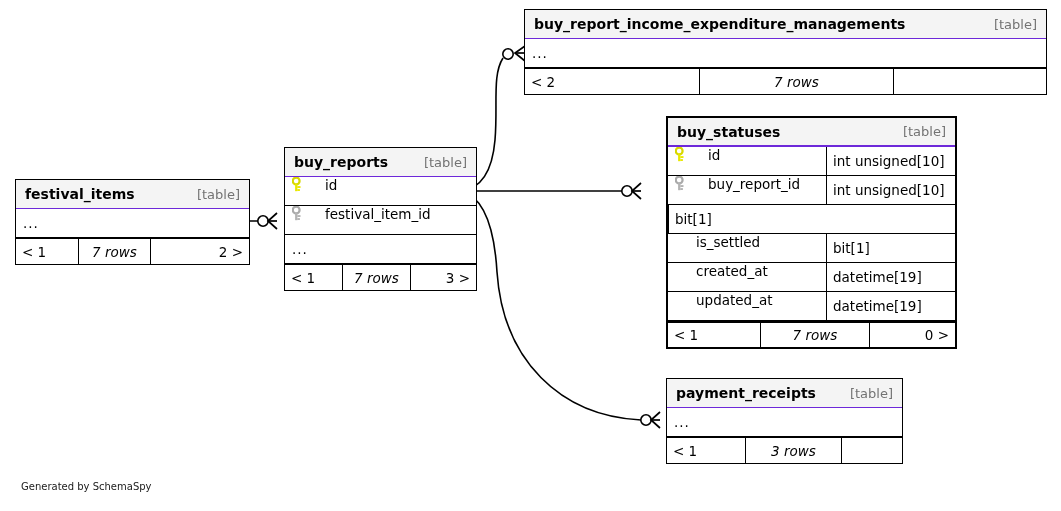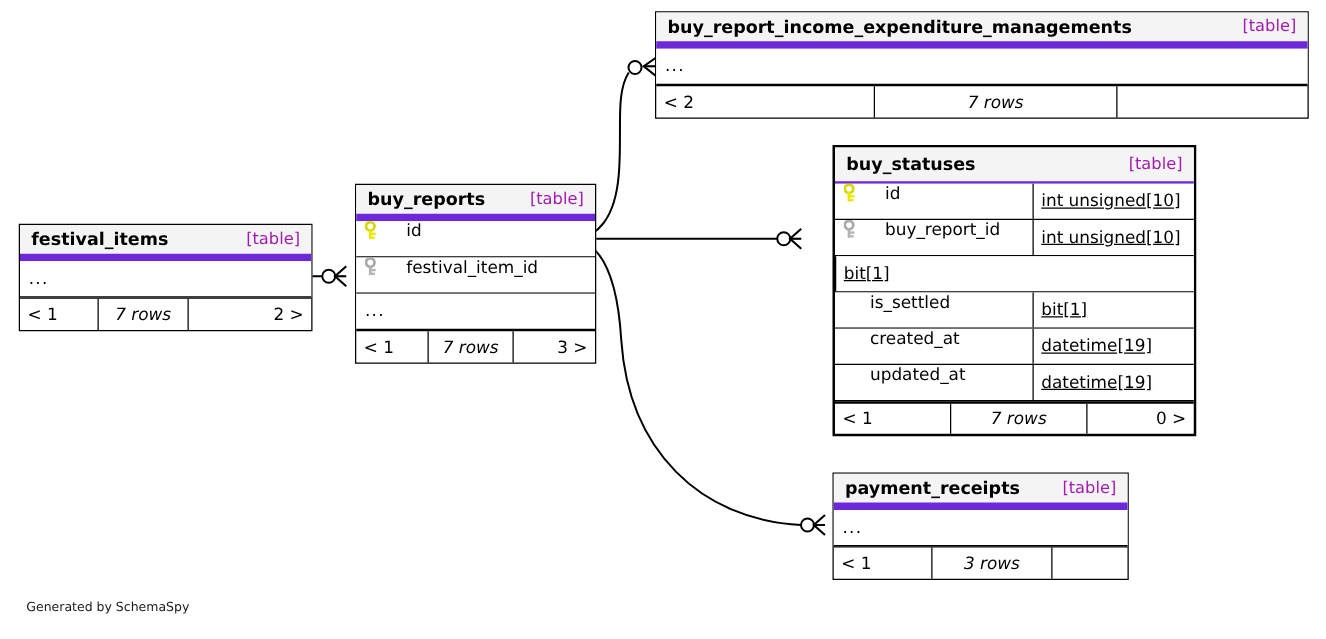"buy_report_income_expenditure_management" .tbl-header { border-bottom: 6px solid #6d28d9 -> 1px solid #6d28d9 }
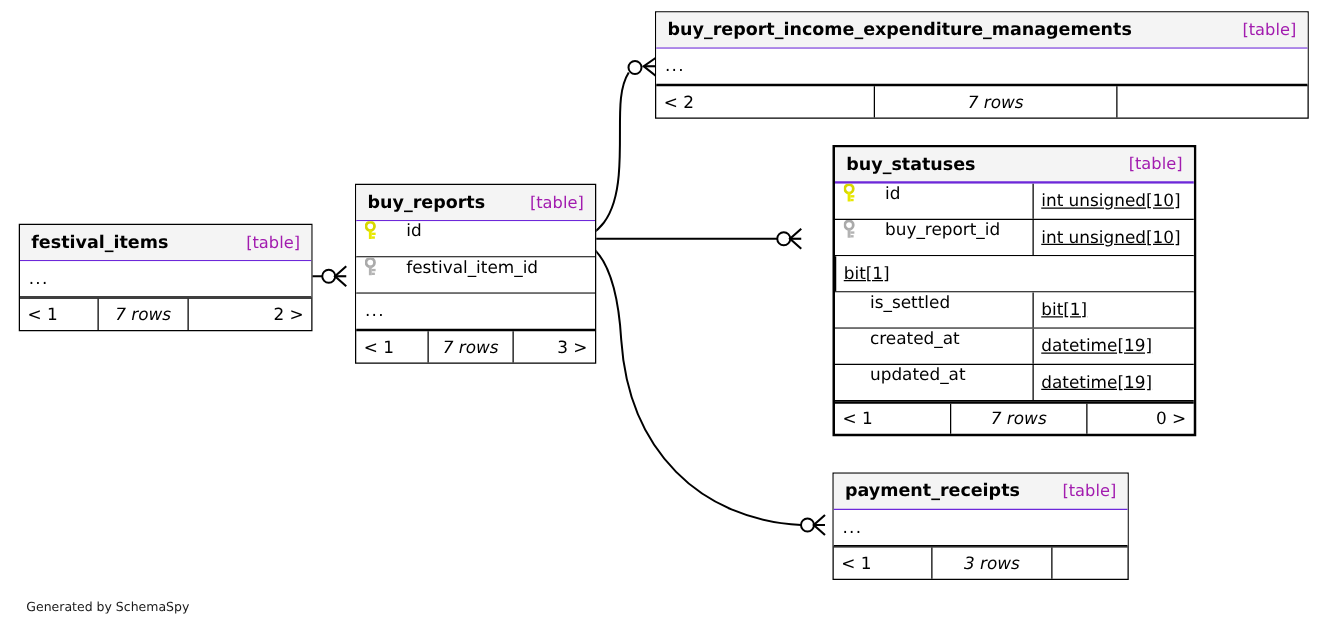"[table]" .tbl-kind { color: #a21caf -> #737373 }
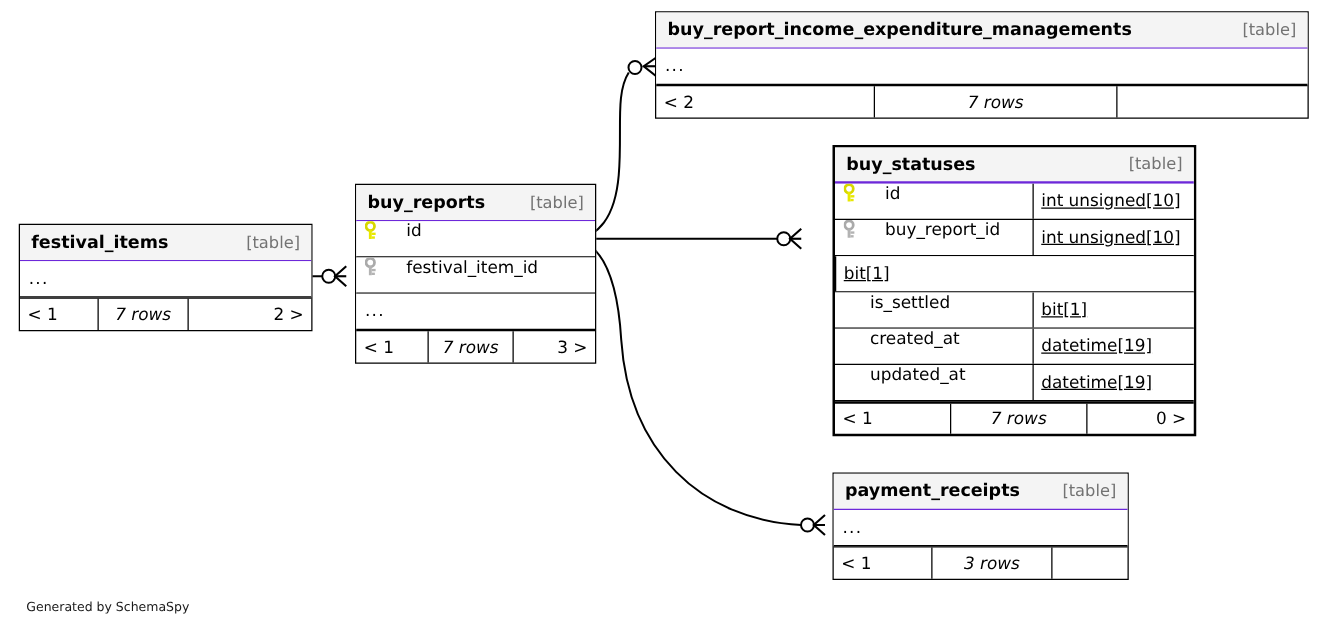"int unsigned[10]" .col-type { text-decoration: underline -> none }
